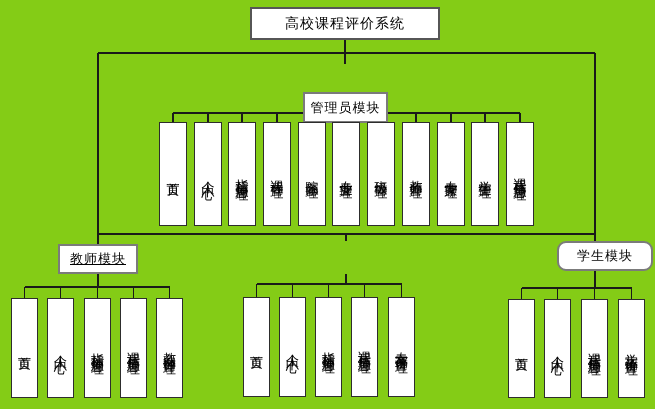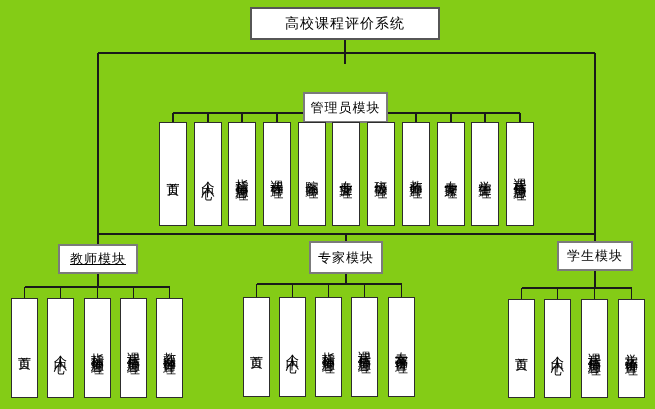"专家模块" div.node { html: <div> <span>专家模块</span> </div> -> none }
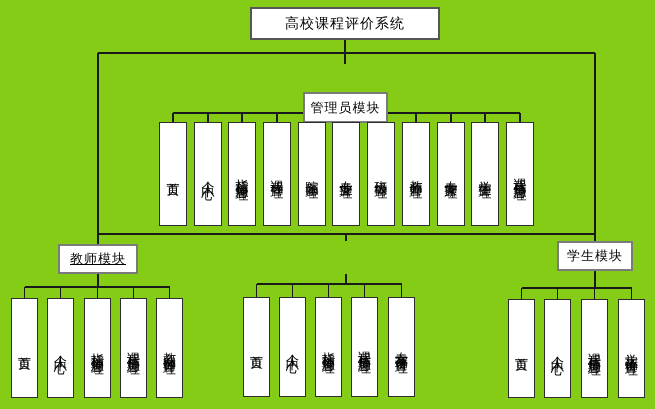"学生模块" div.node { border-radius: none -> 9px; width: 76px -> 96px }
